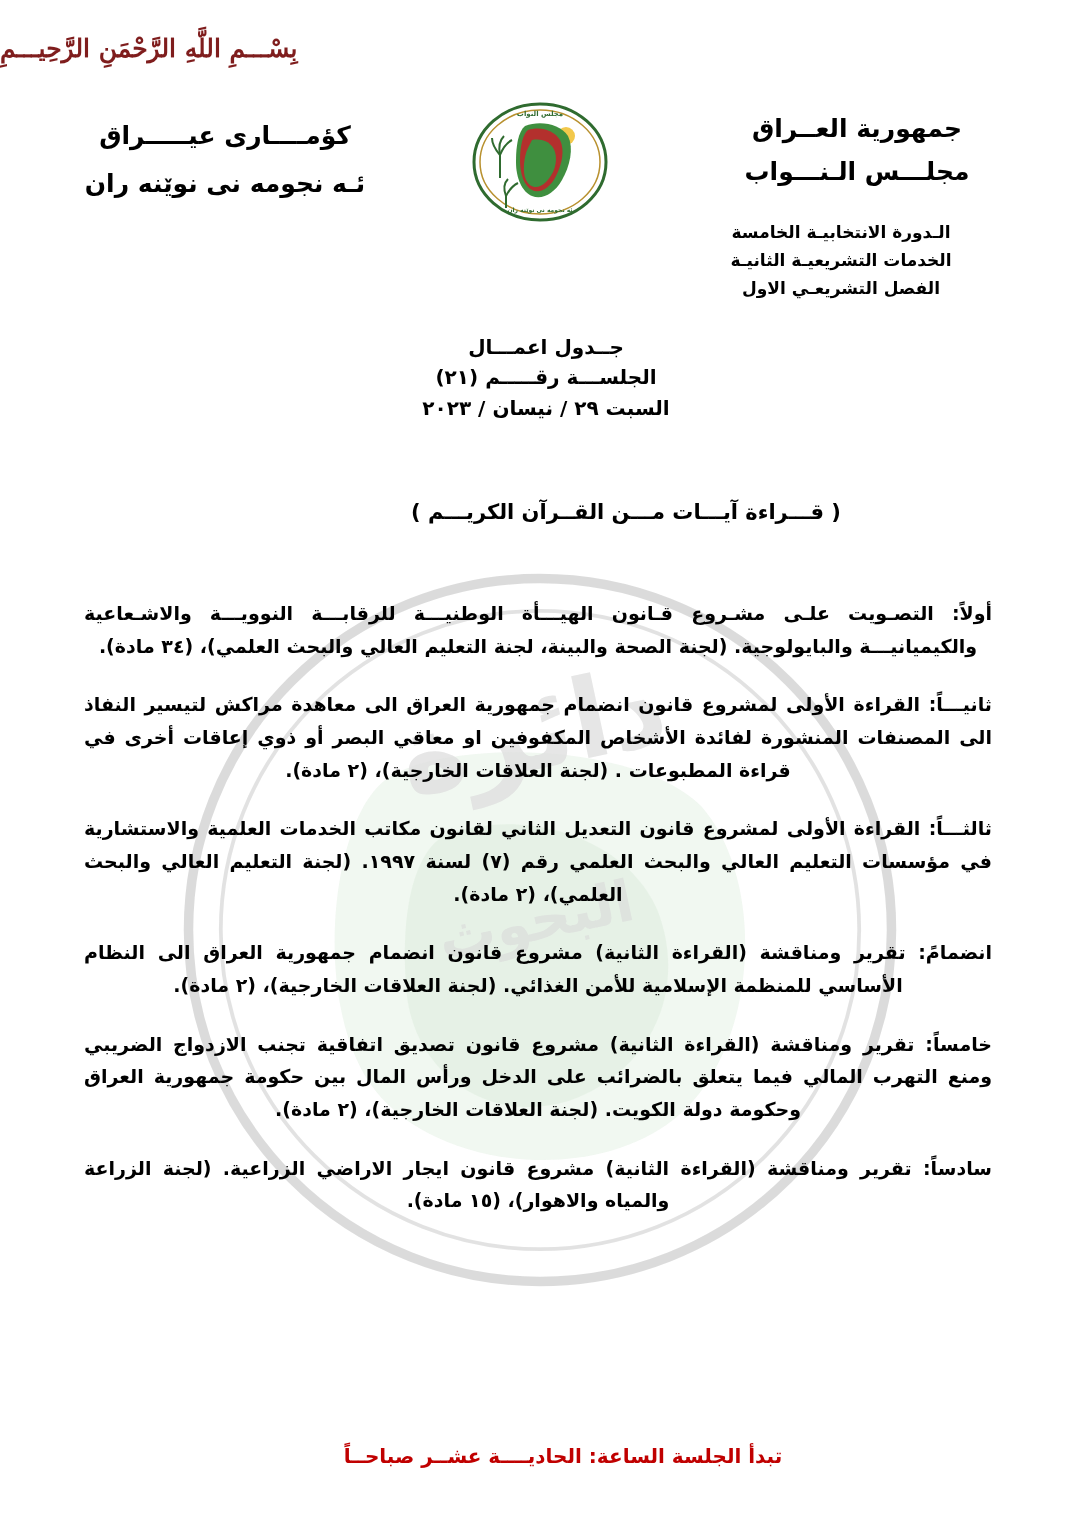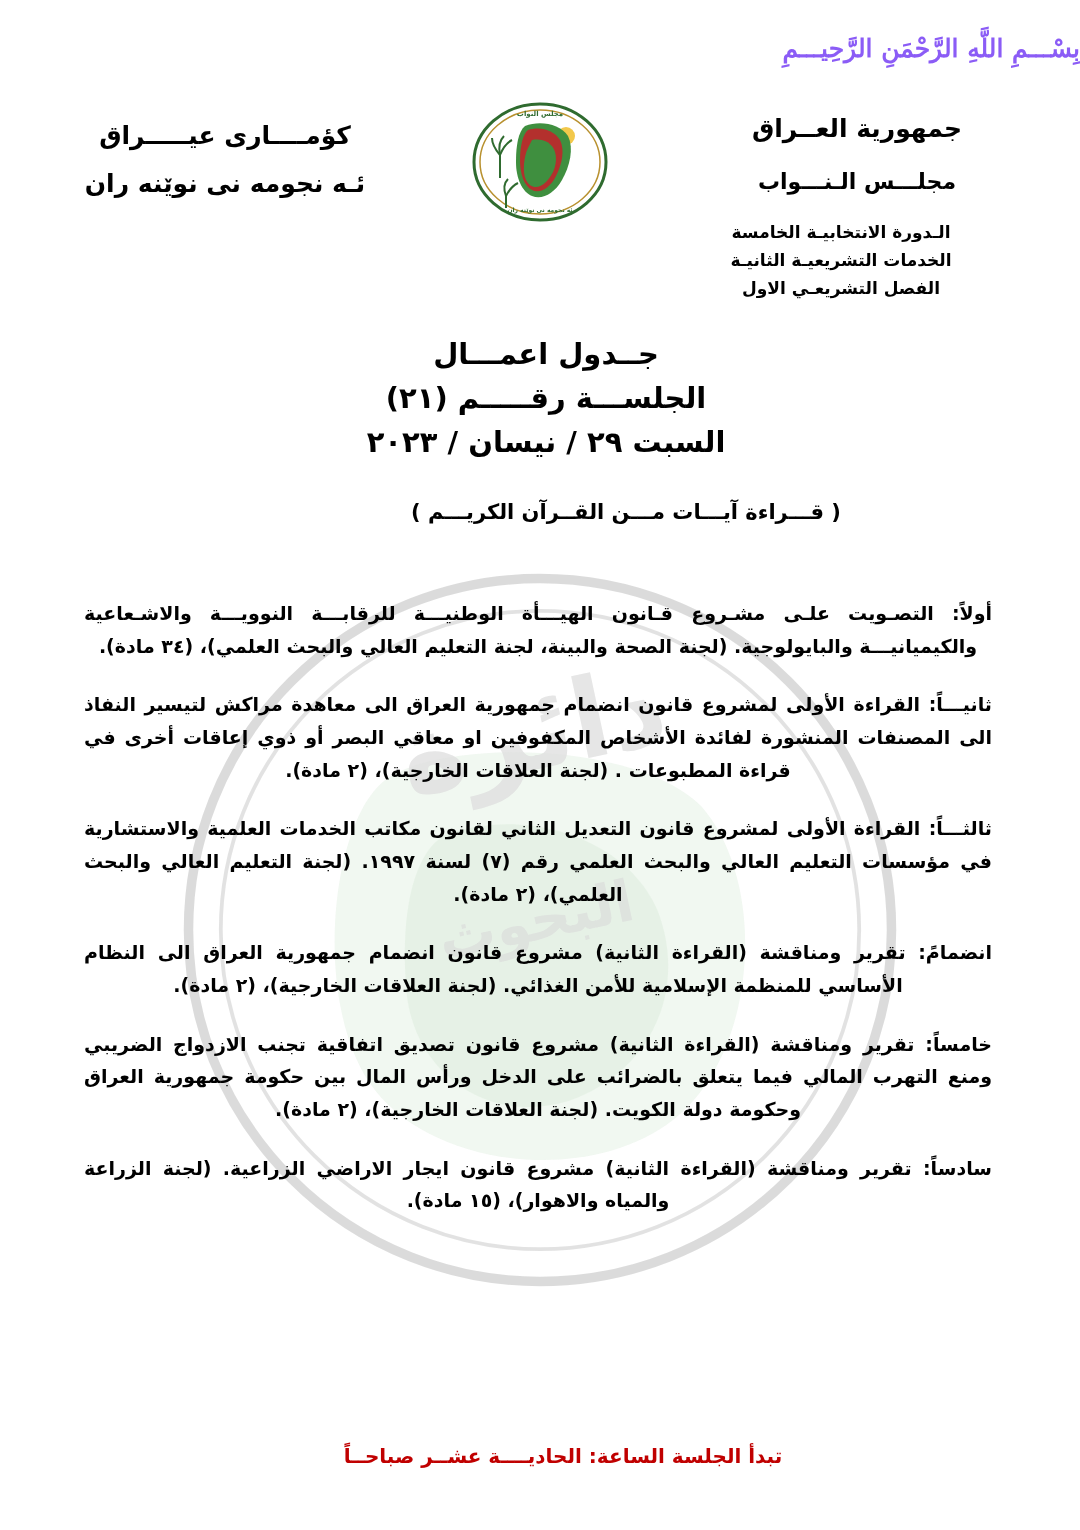"بِسْـــمِ اللَّهِ الرَّحْمَنِ" .basmala { color: #8b5cf6 -> #7f1d1d; text-align: right -> left }
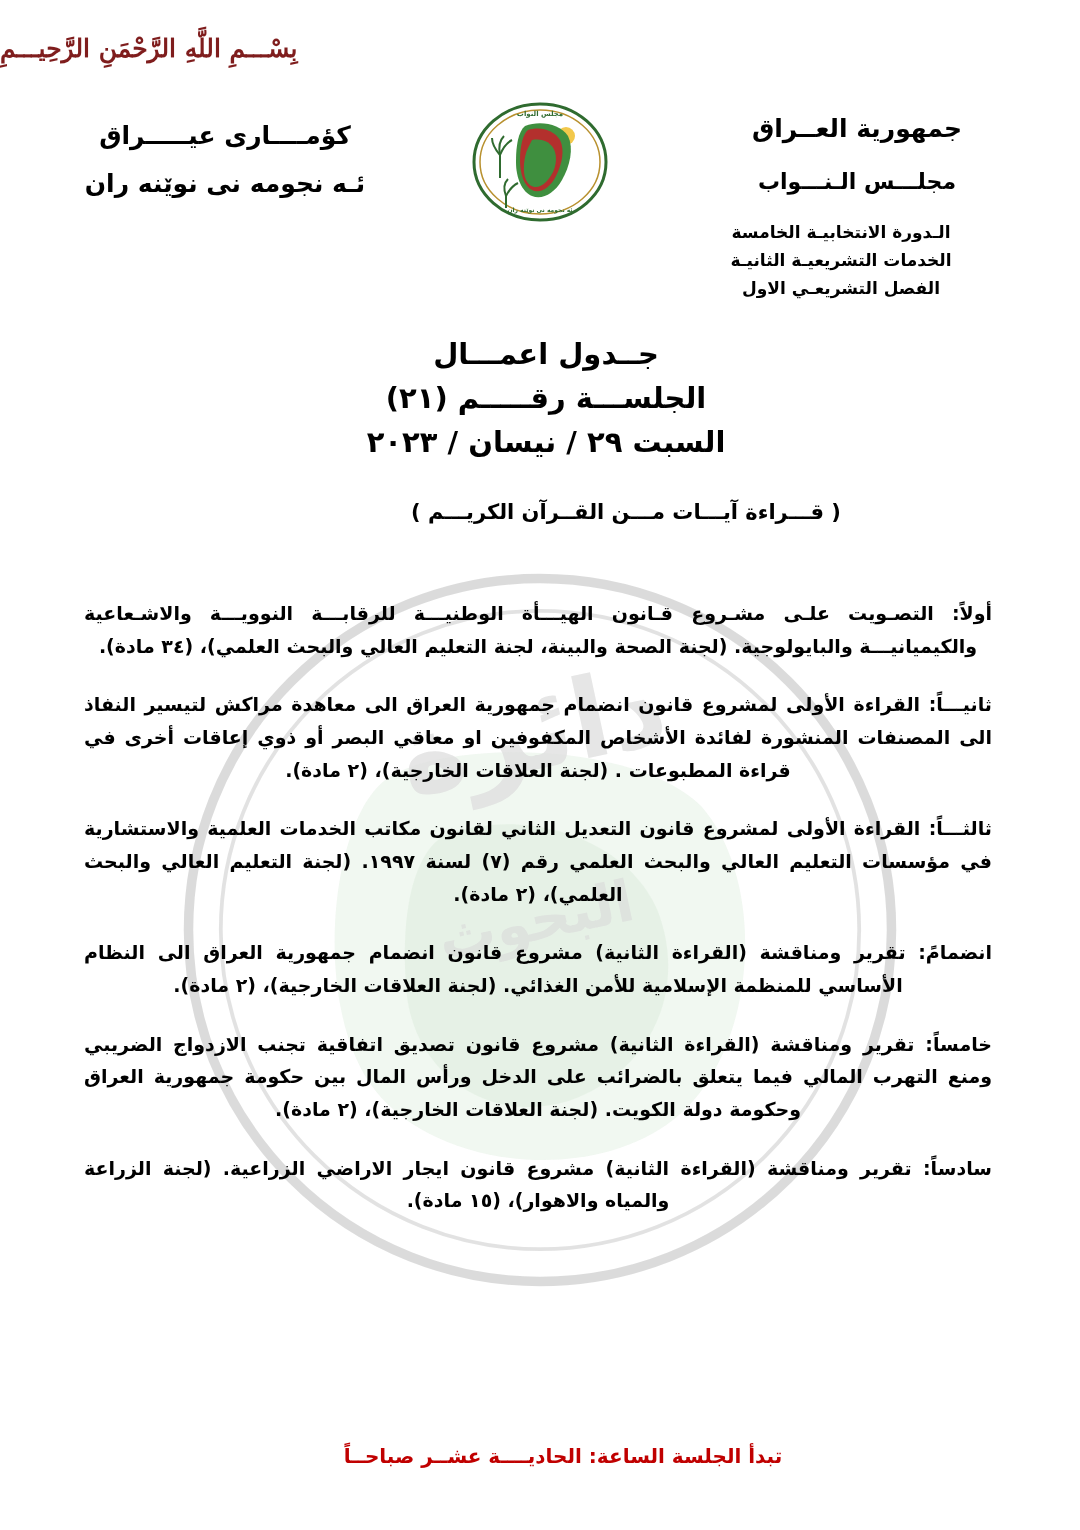"مجلـــس الـنـــواب" .hdr-right .l2 { font-size: 22px -> 25px; margin-top: 16px -> 4px }
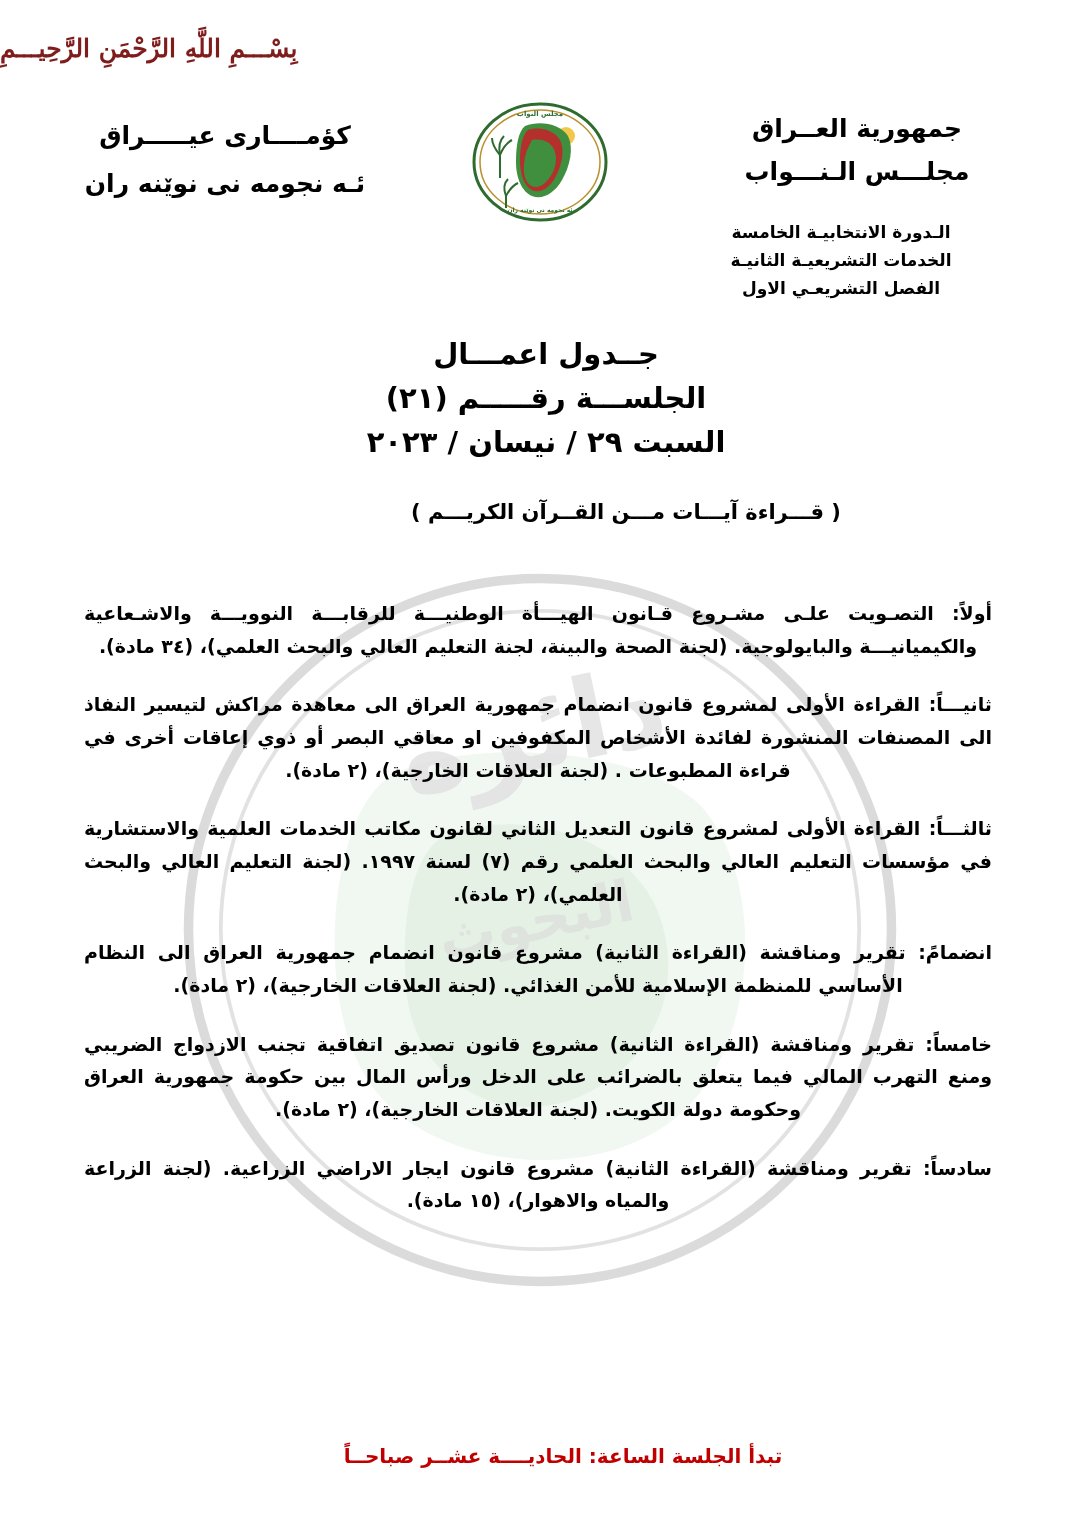"جــدول اعمـــال" .title-block div { font-size: 29px -> 20px }
